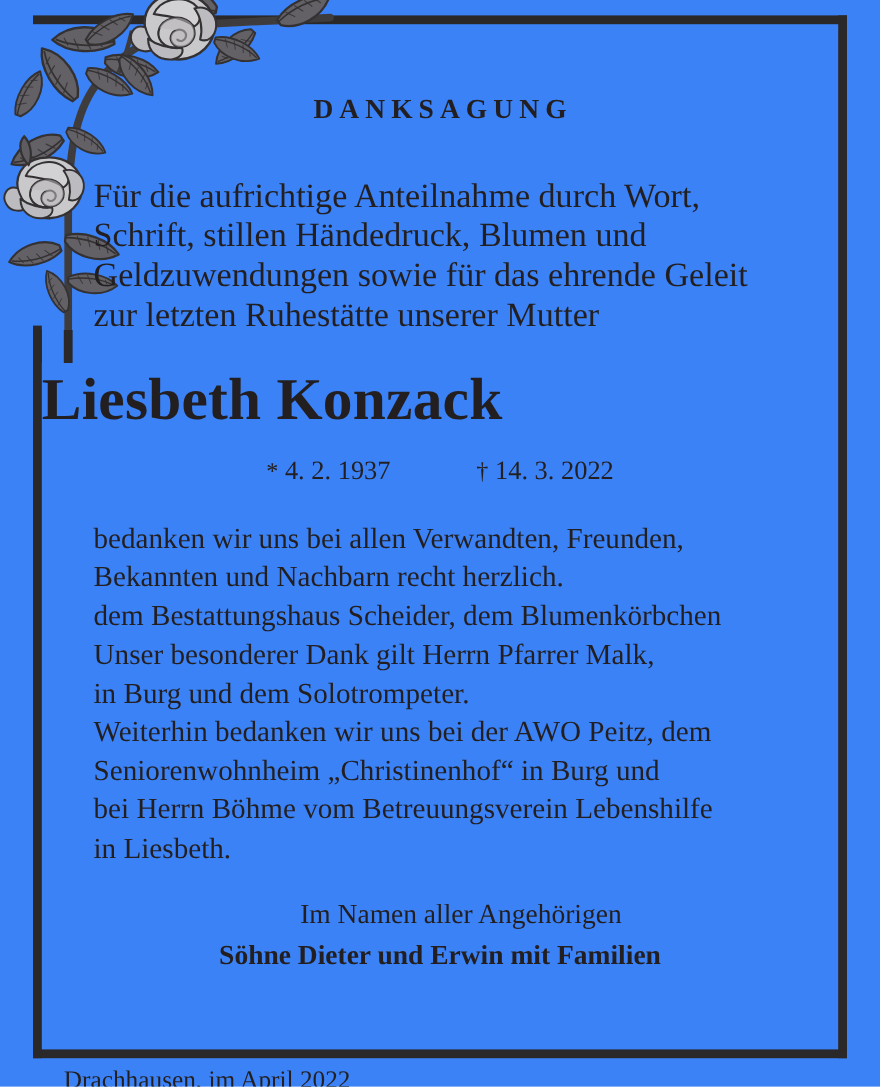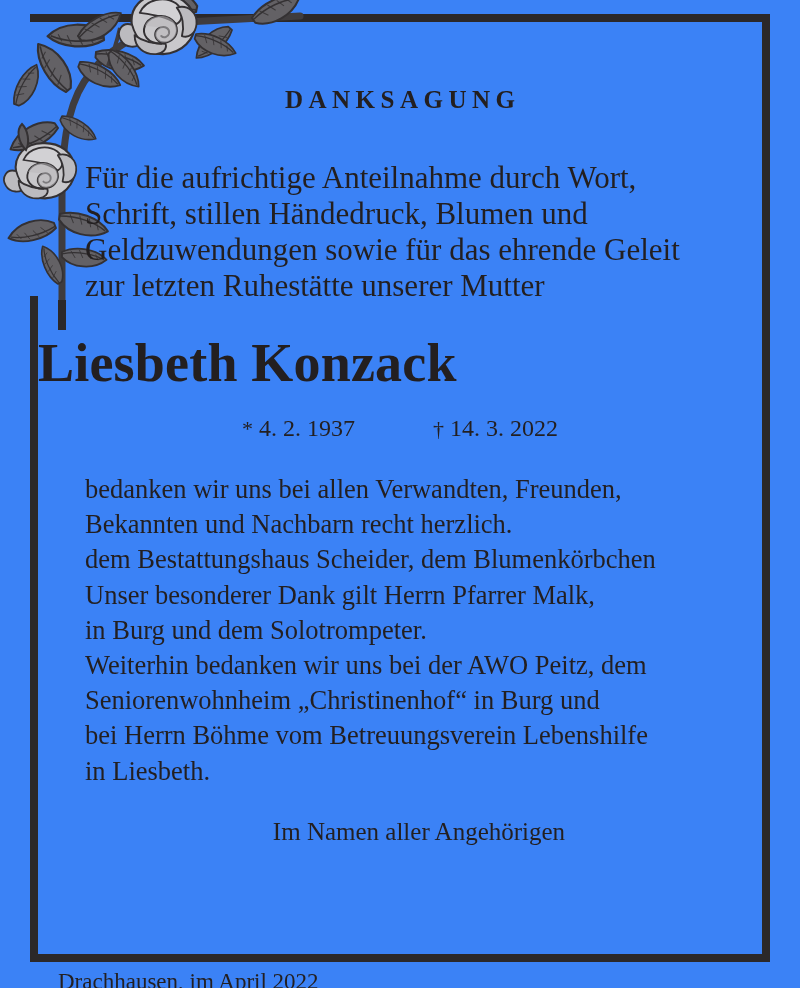"Söhne Dieter und Erwin mit" div.family-line { html: none -> <div>Söhne Dieter und Erwin mit Familien</div> }
